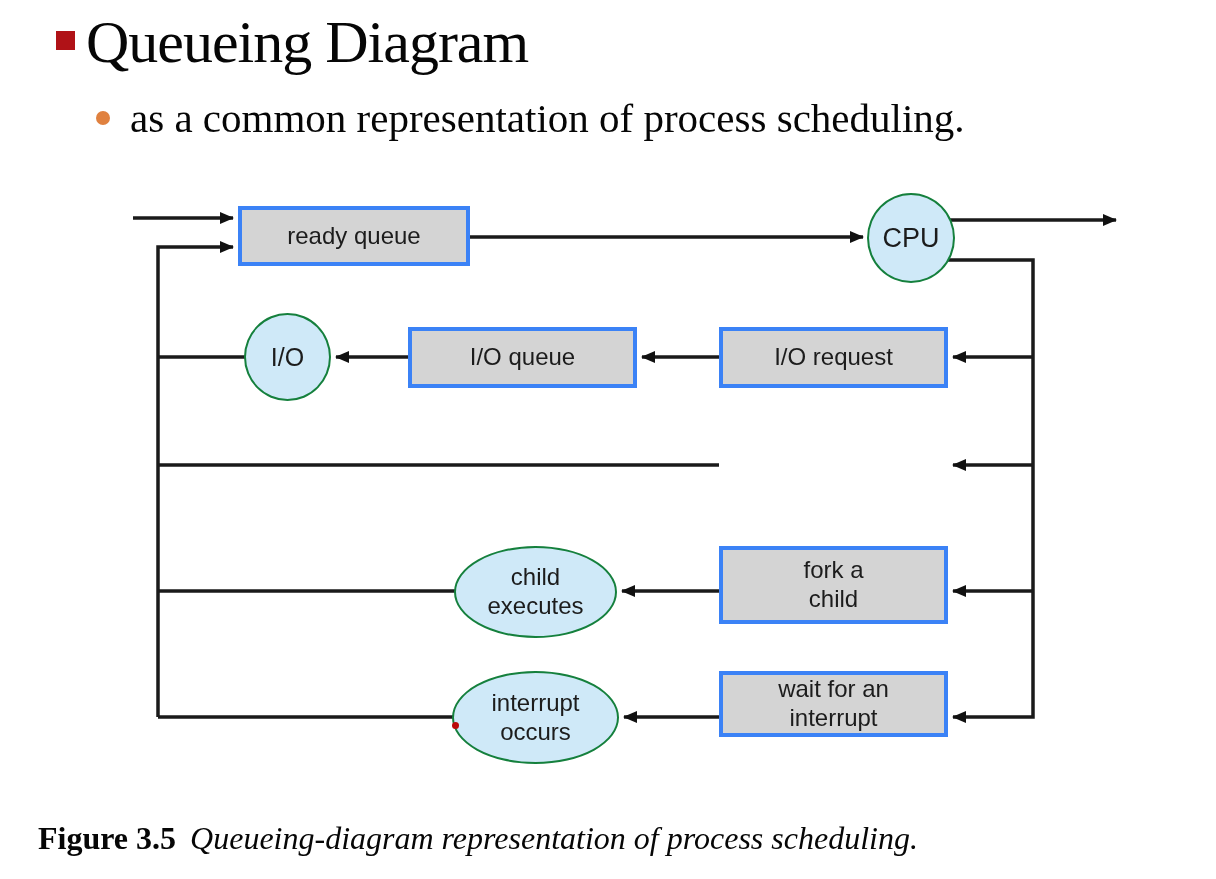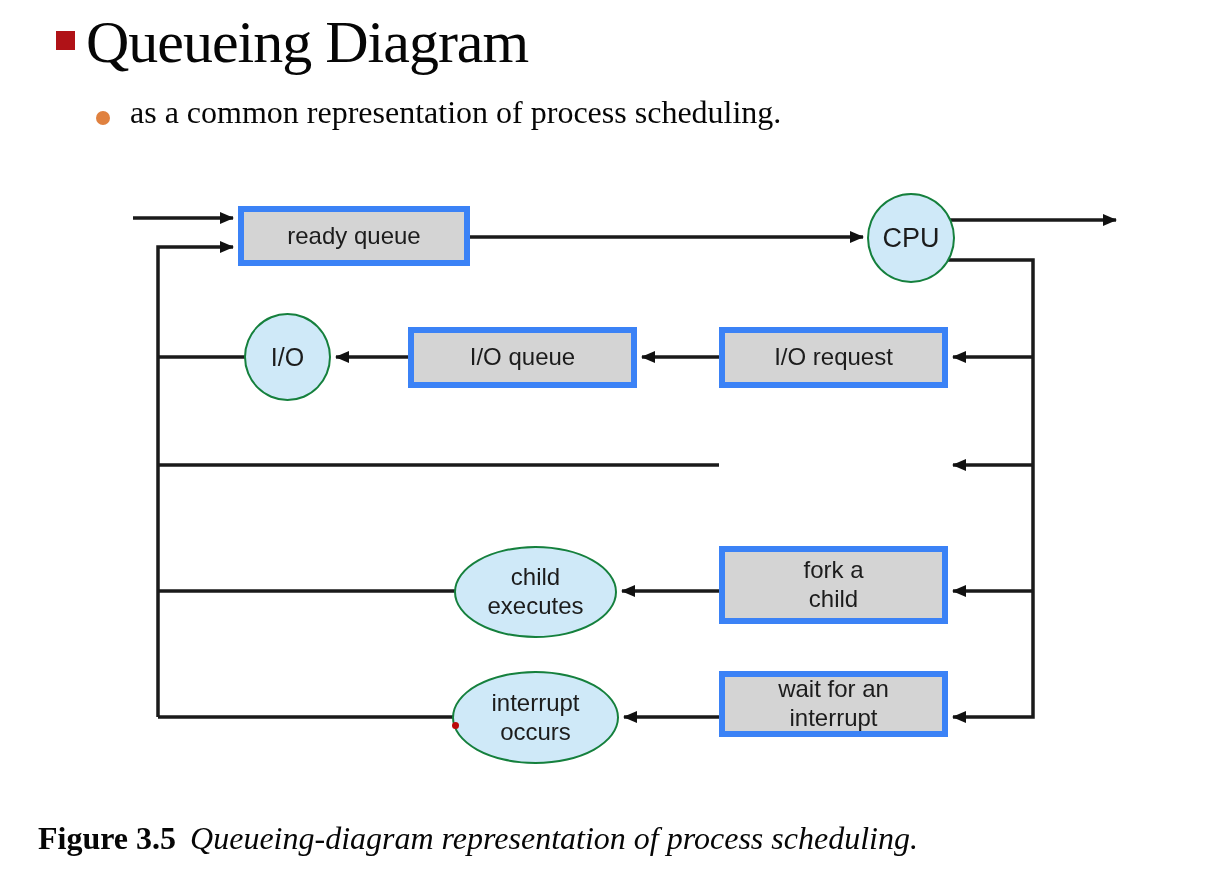"as a common representation of" .subtitle { font-size: 32px -> 41px }
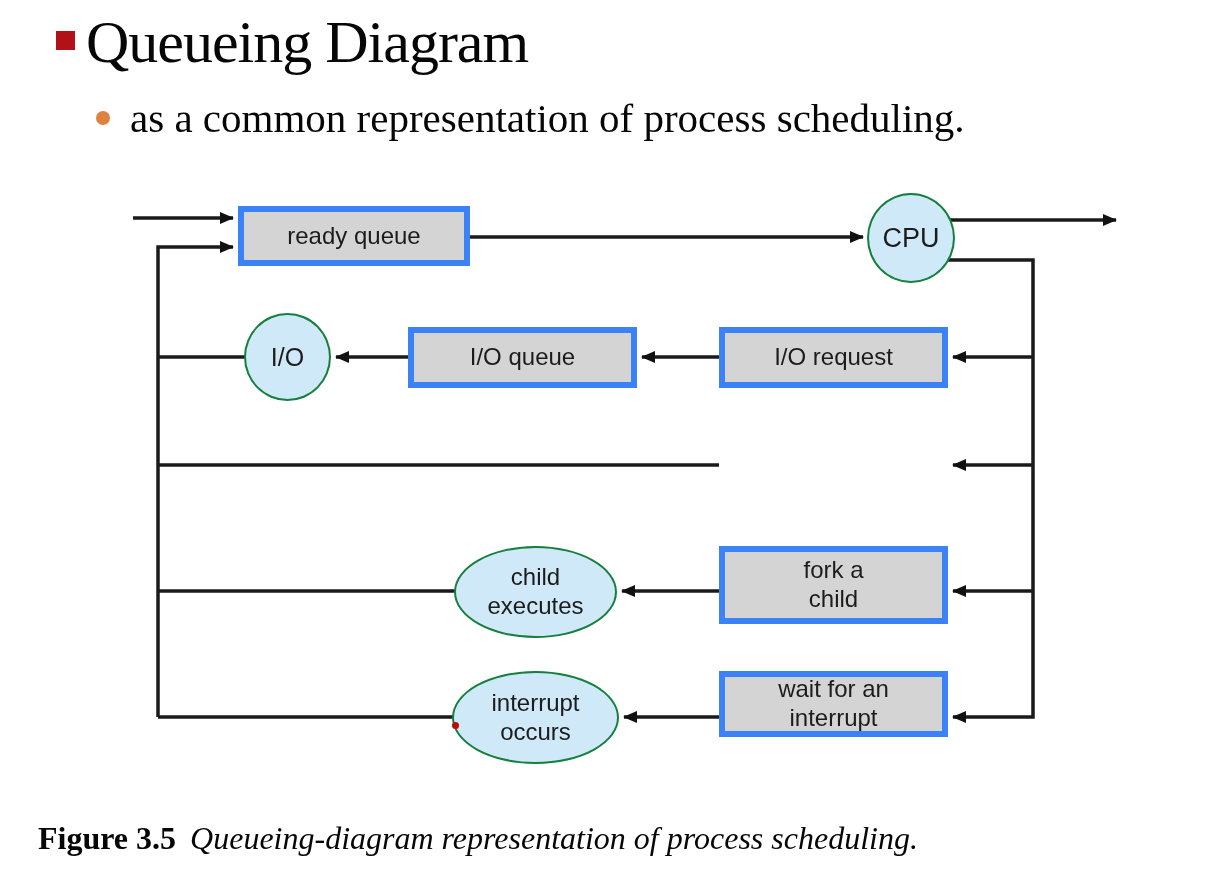"ready queue" .node.rect { border: 6px solid #3b82f6 -> 4px solid #3b82f6 }
